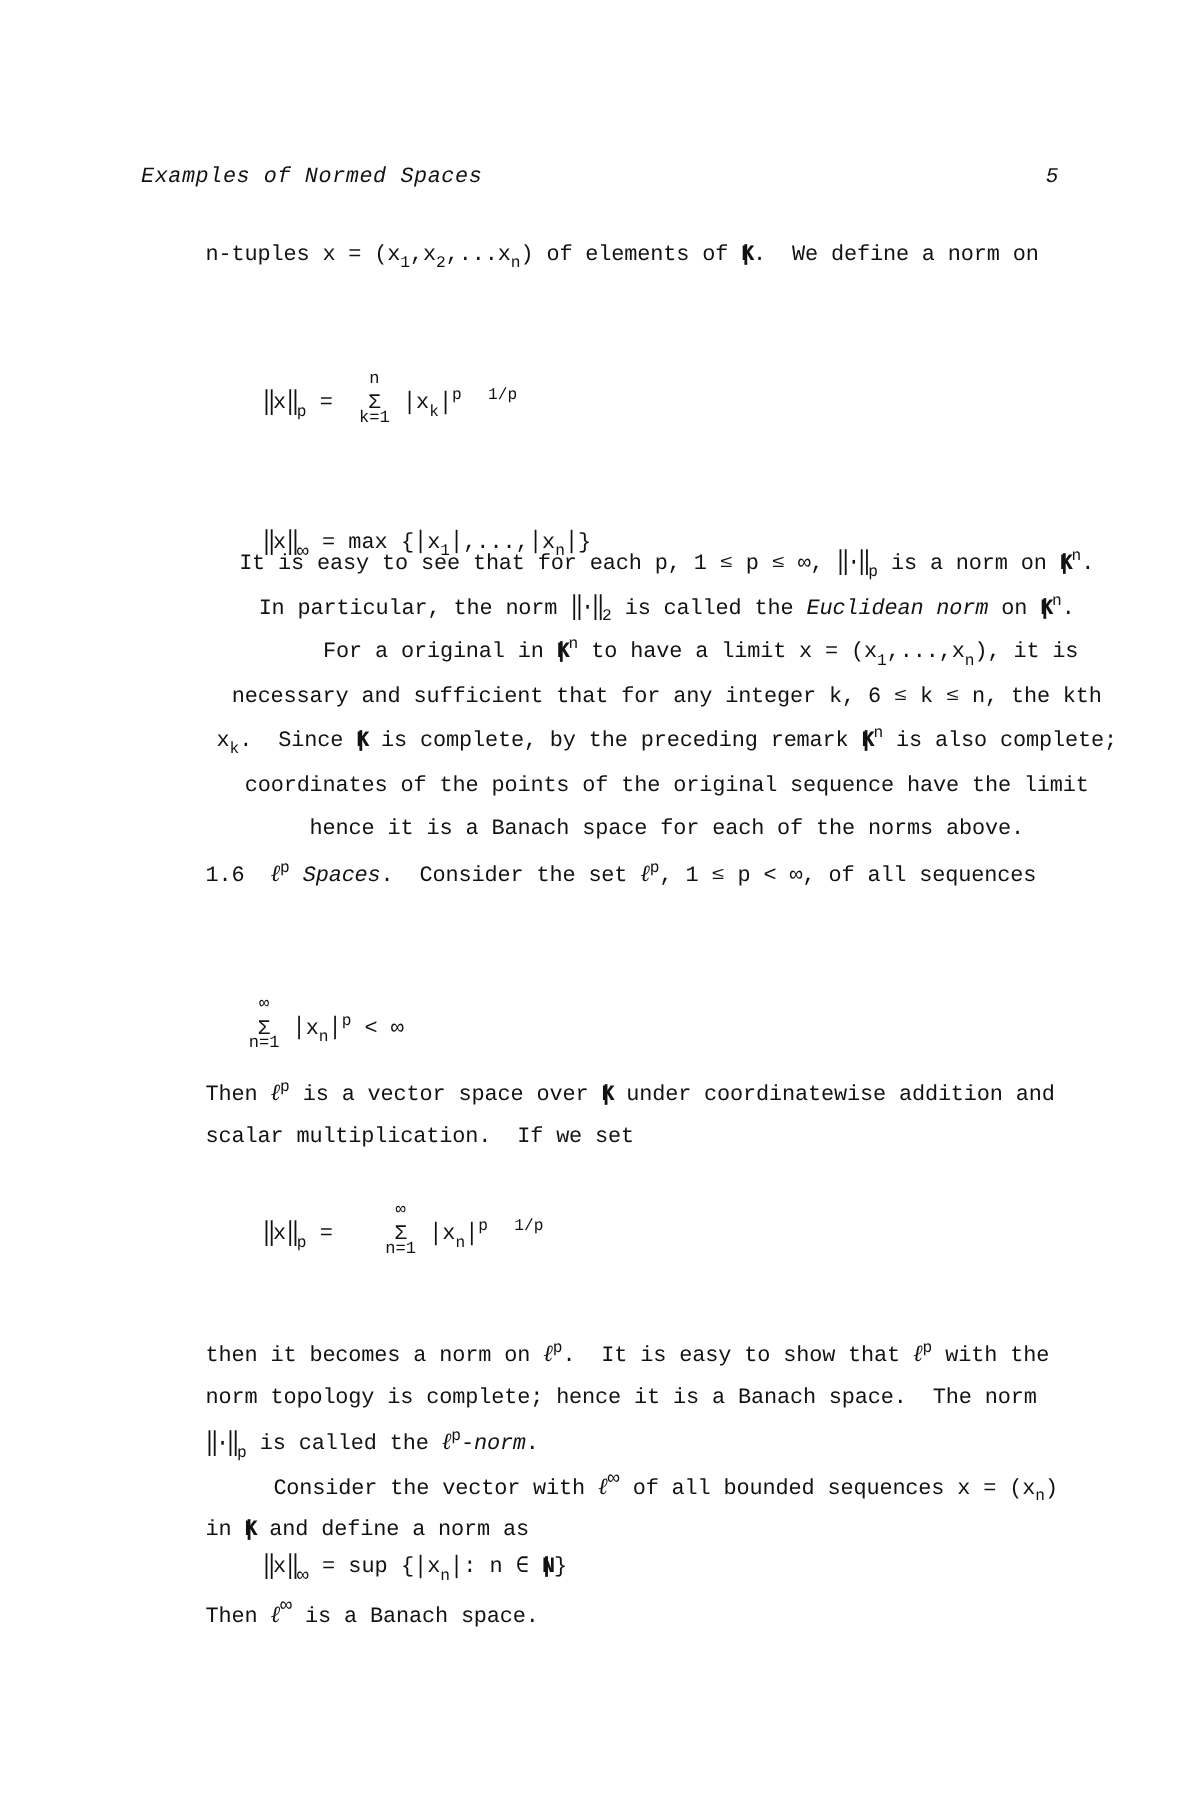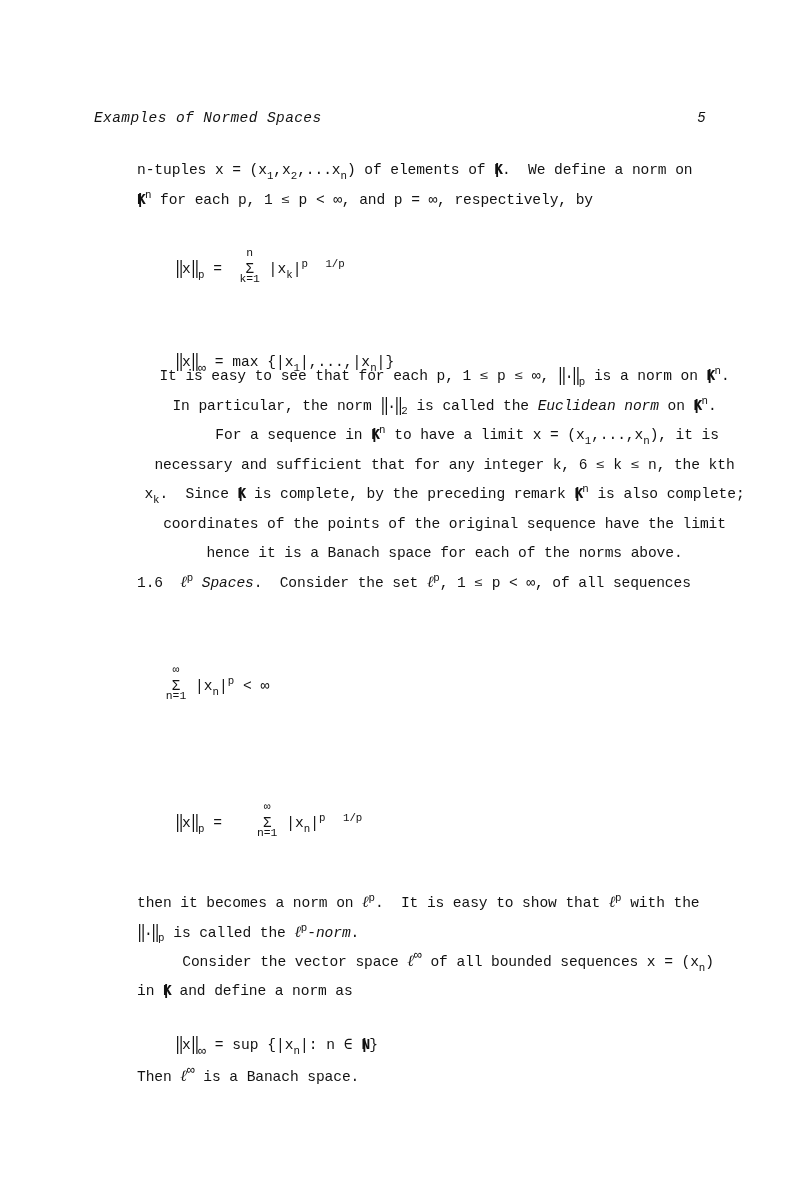"Kn for each p, 1" span.line { html: <span><span>K</span><span>n</span><span> for each p, 1 </span><span>≤</span><span> p &lt; ∞, and p = ∞, respectively, by</span></span> -> none }
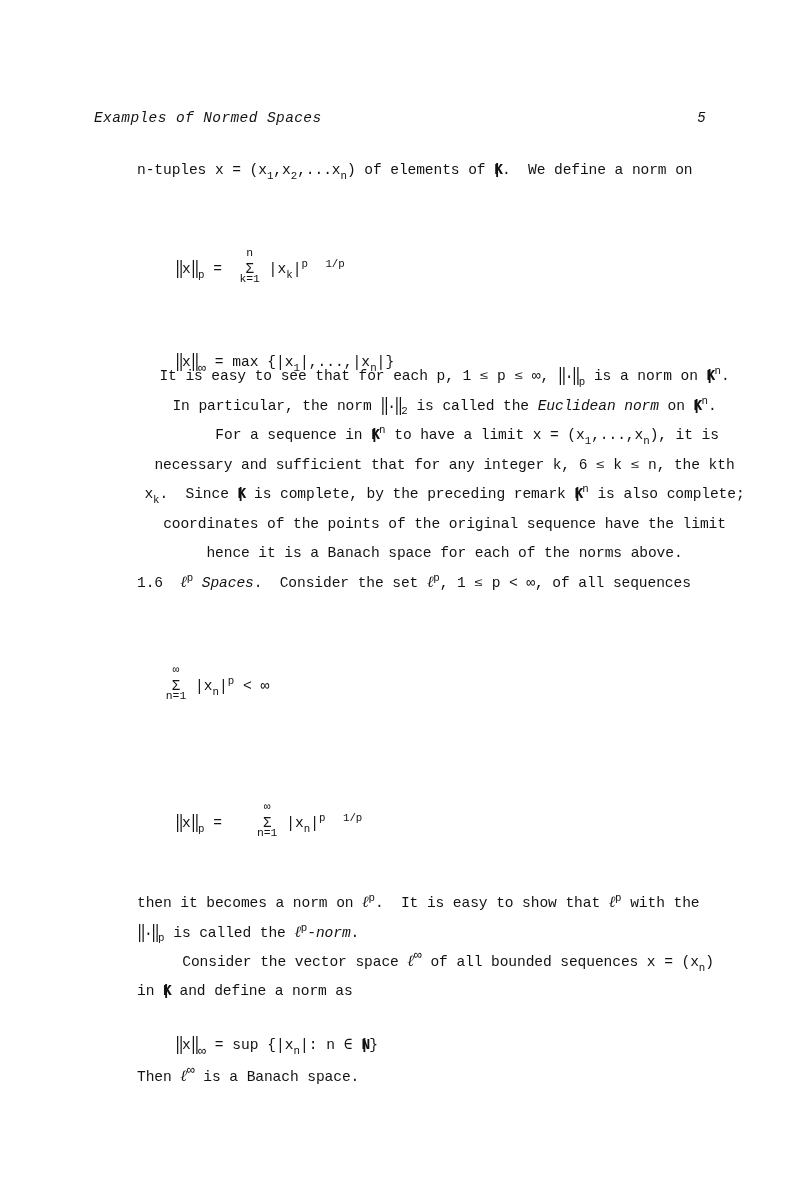"For a sequence in" span { text: sequence -> original }
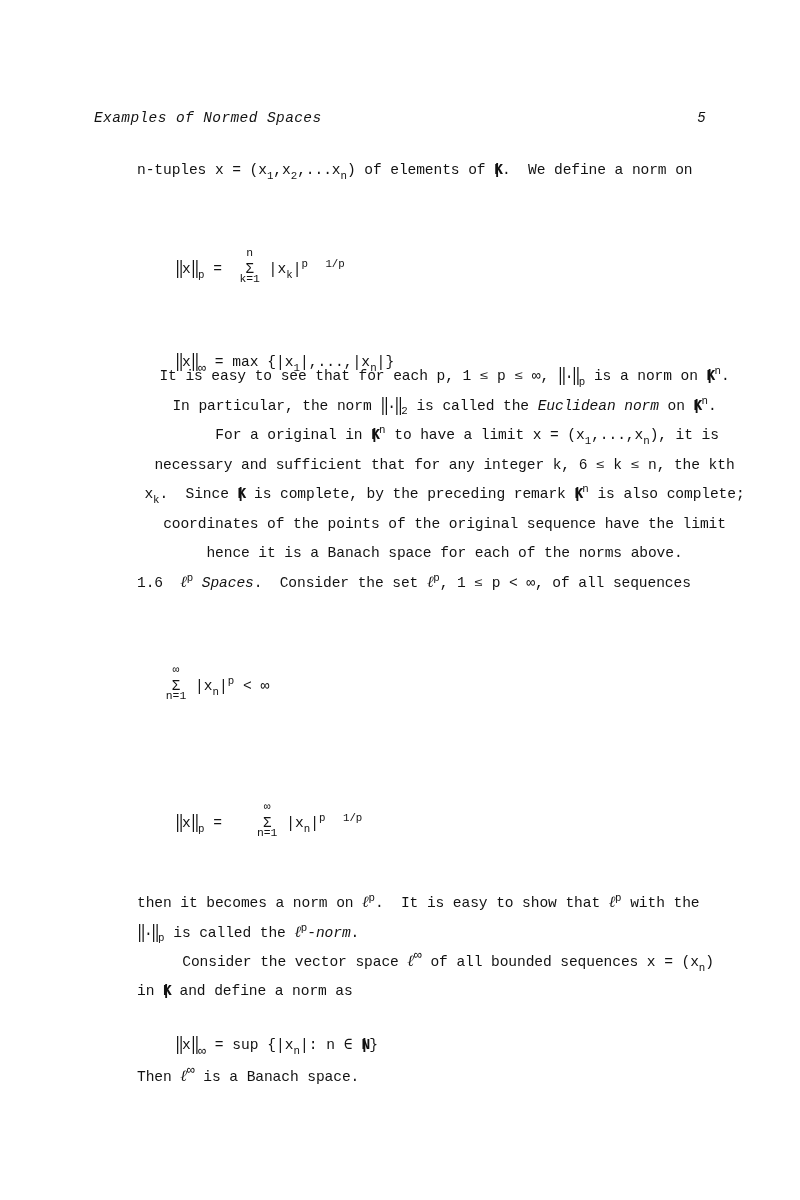"Then ℓp is a vector" div.body { html: none -> <div> <span><span>Then </span><span>ℓ</span><span>p</span><span> is a vector space over </span><span>K</span><span> under coordinatewise addition and</span></span> <span>scalar multiplication. If we set</span> </div> }
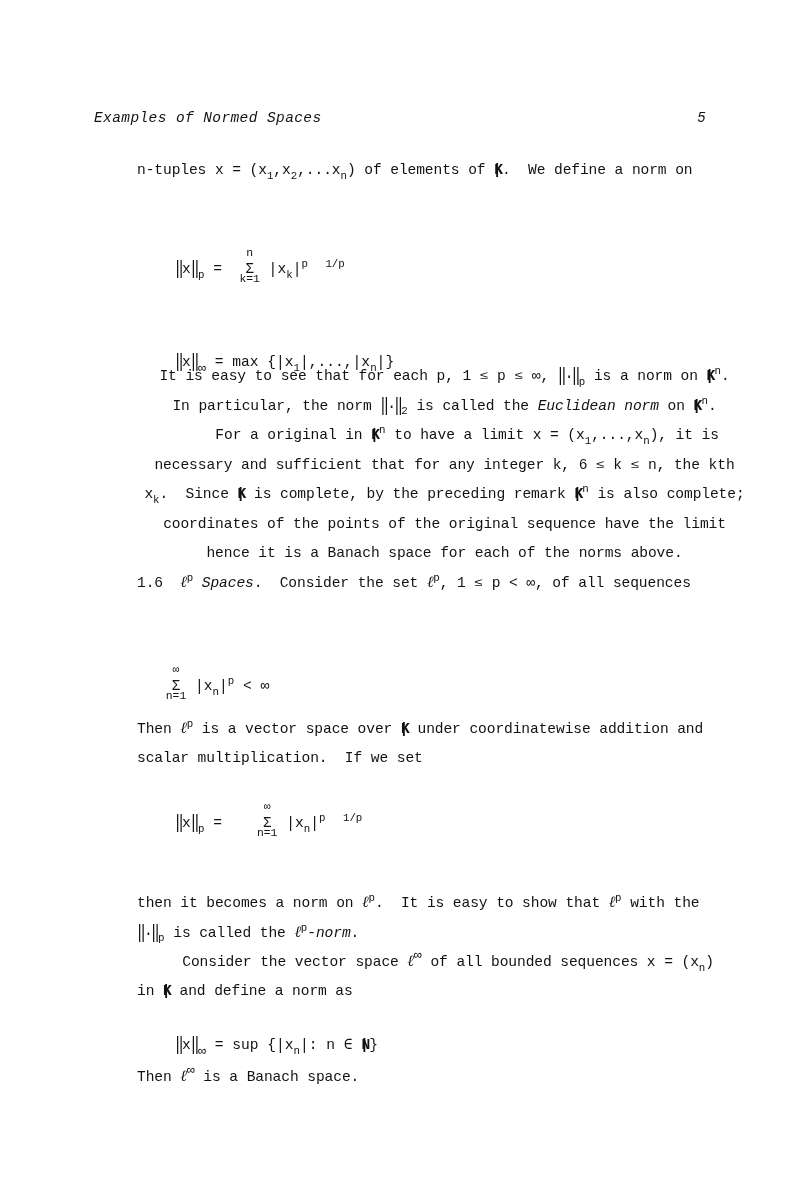"norm topology is complete; hence" span.line { html: none -> <span>norm topology is complete; hence it is a Banach space. The norm</span> }
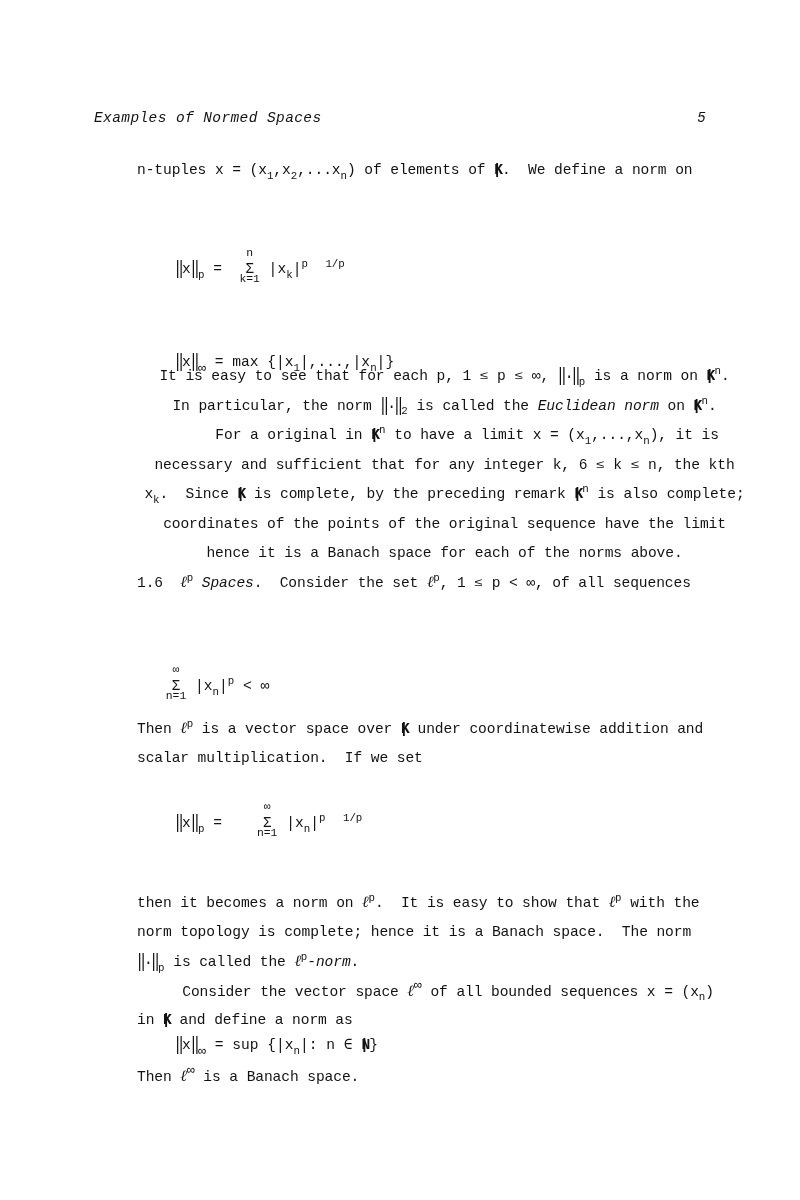"Consider the vector space" span { text: space -> with }
